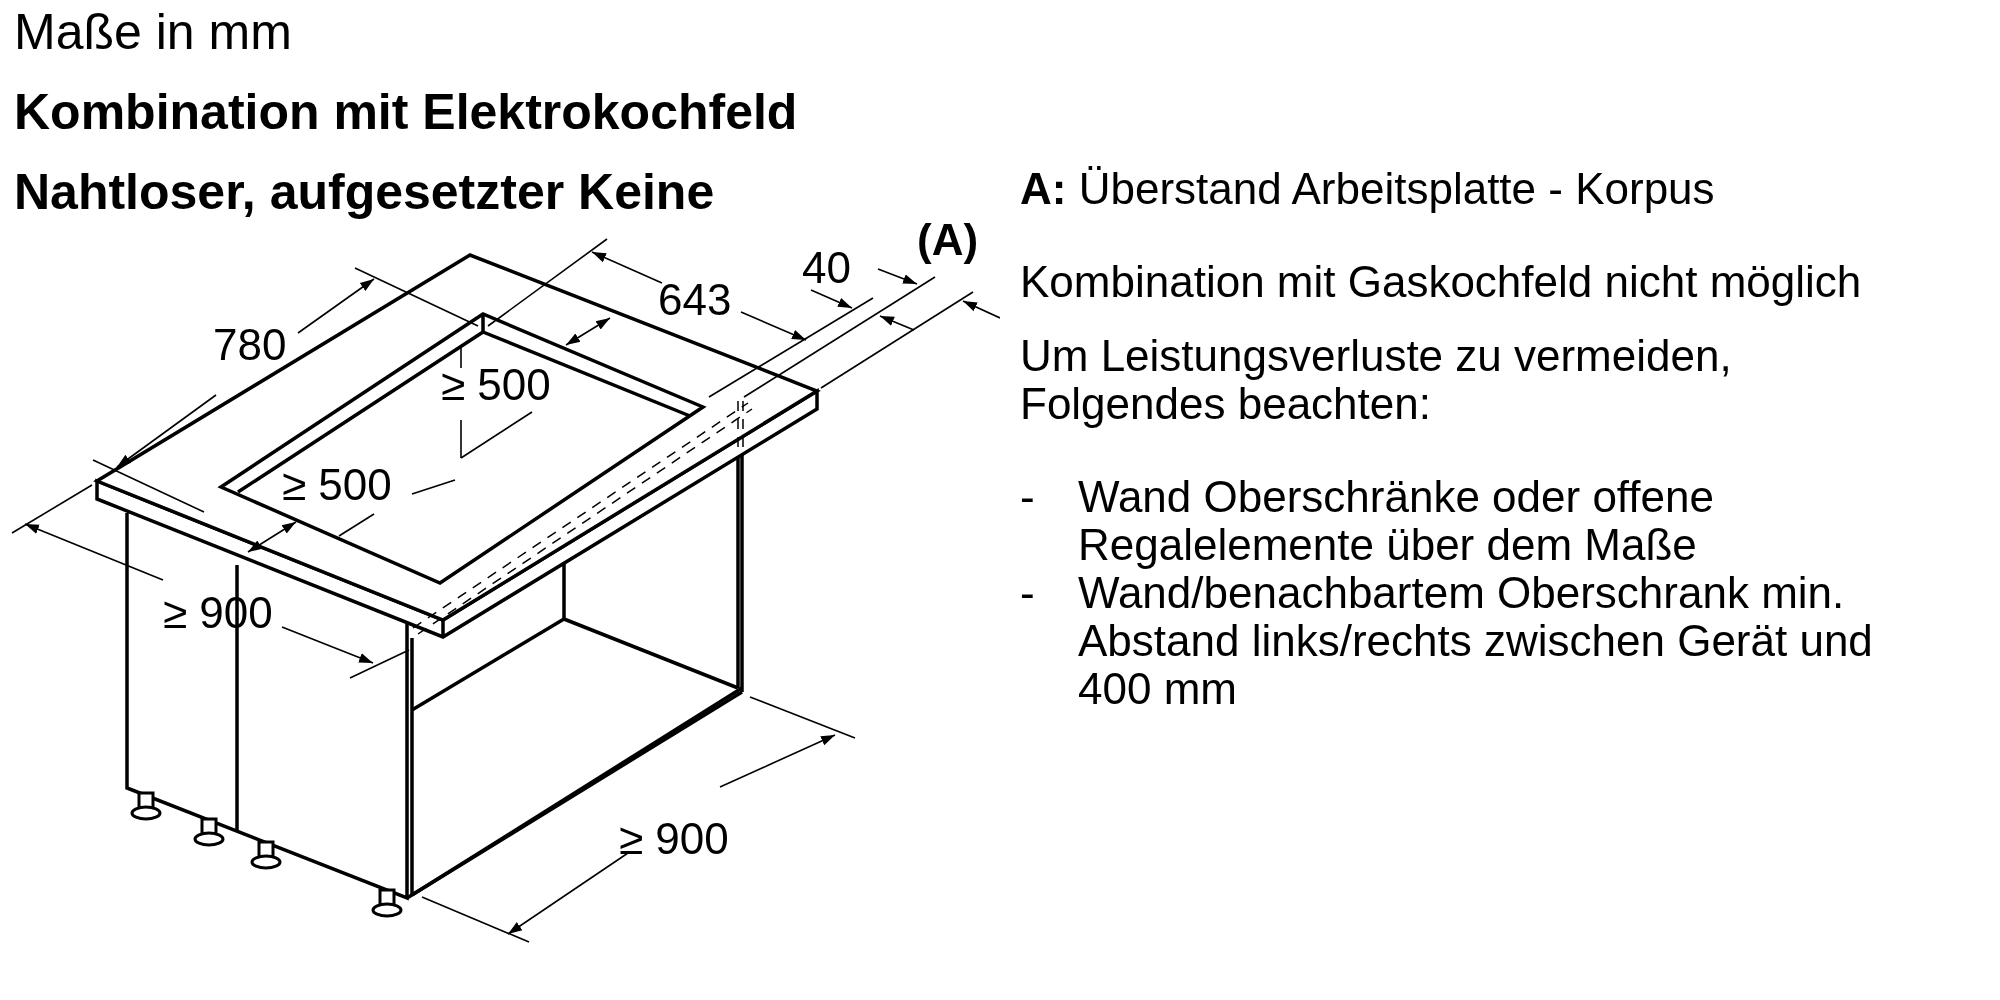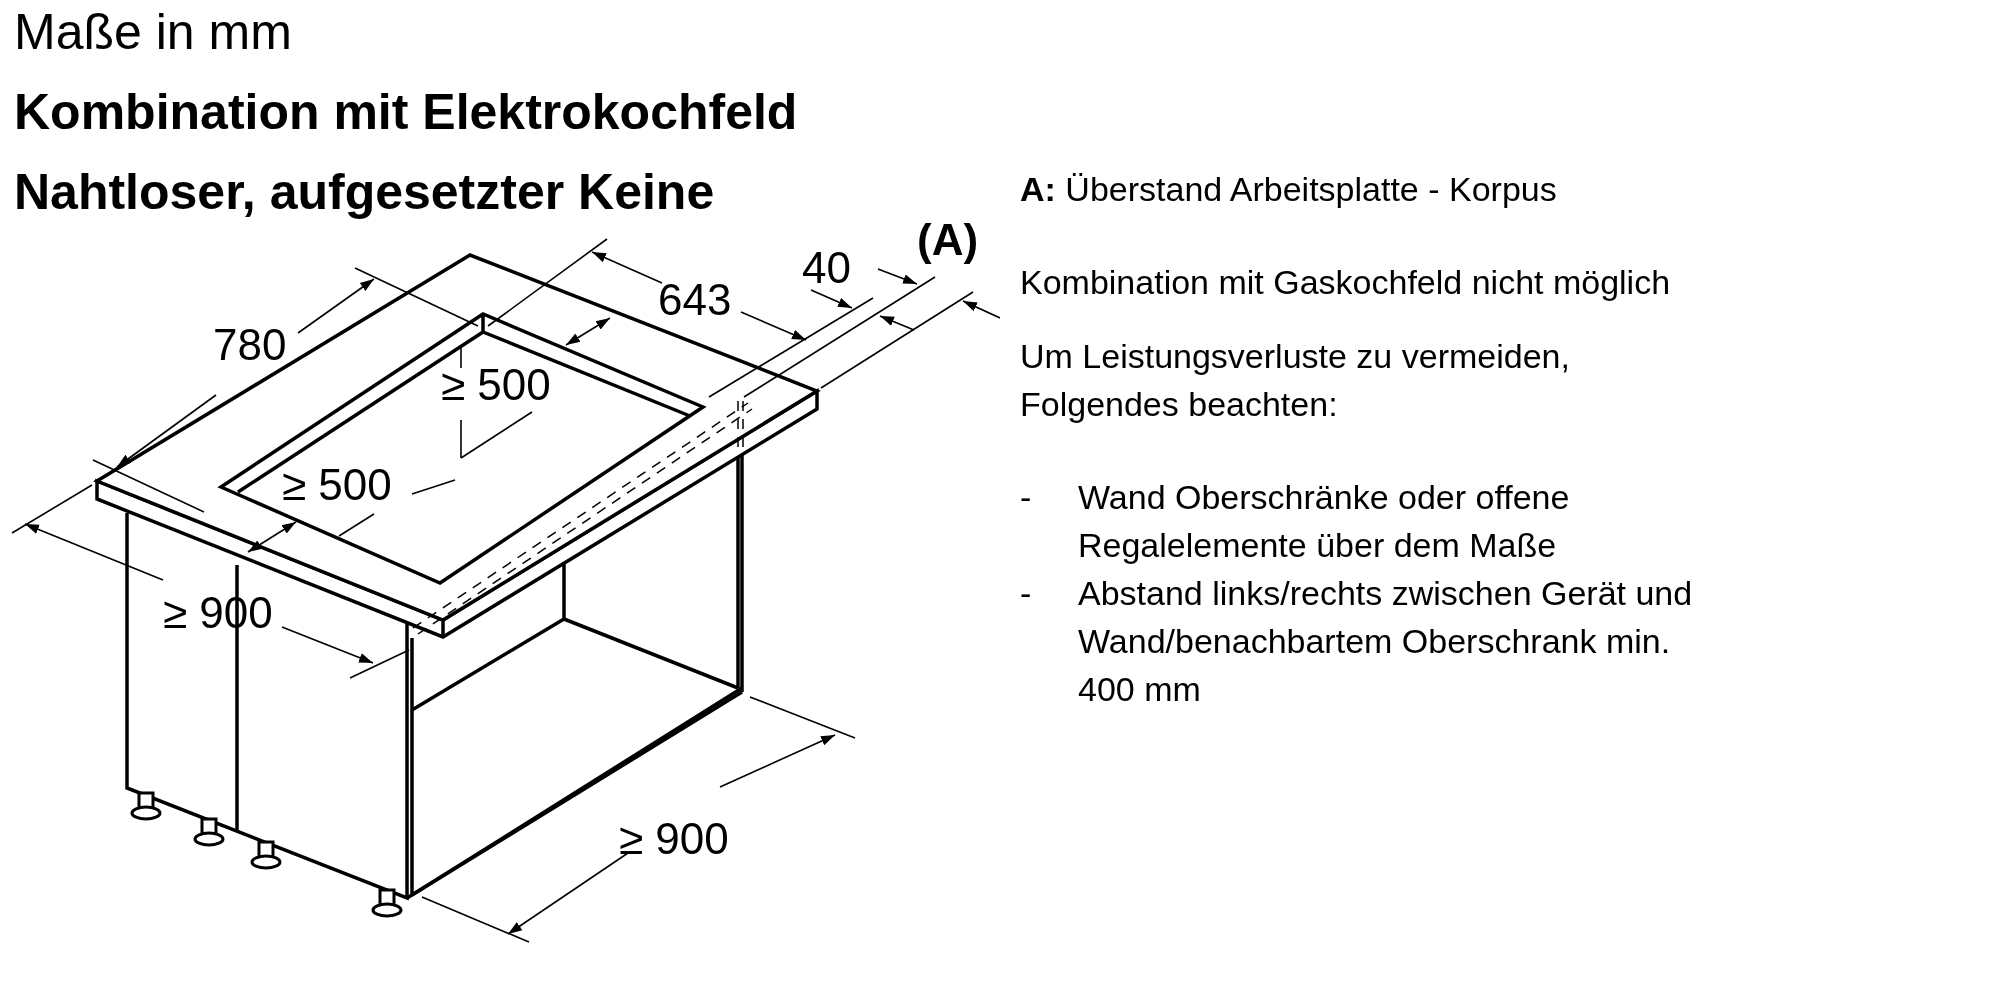"A: Überstand Arbeitsplatte - Korpus" .notes { font-size: 34px -> 44px }
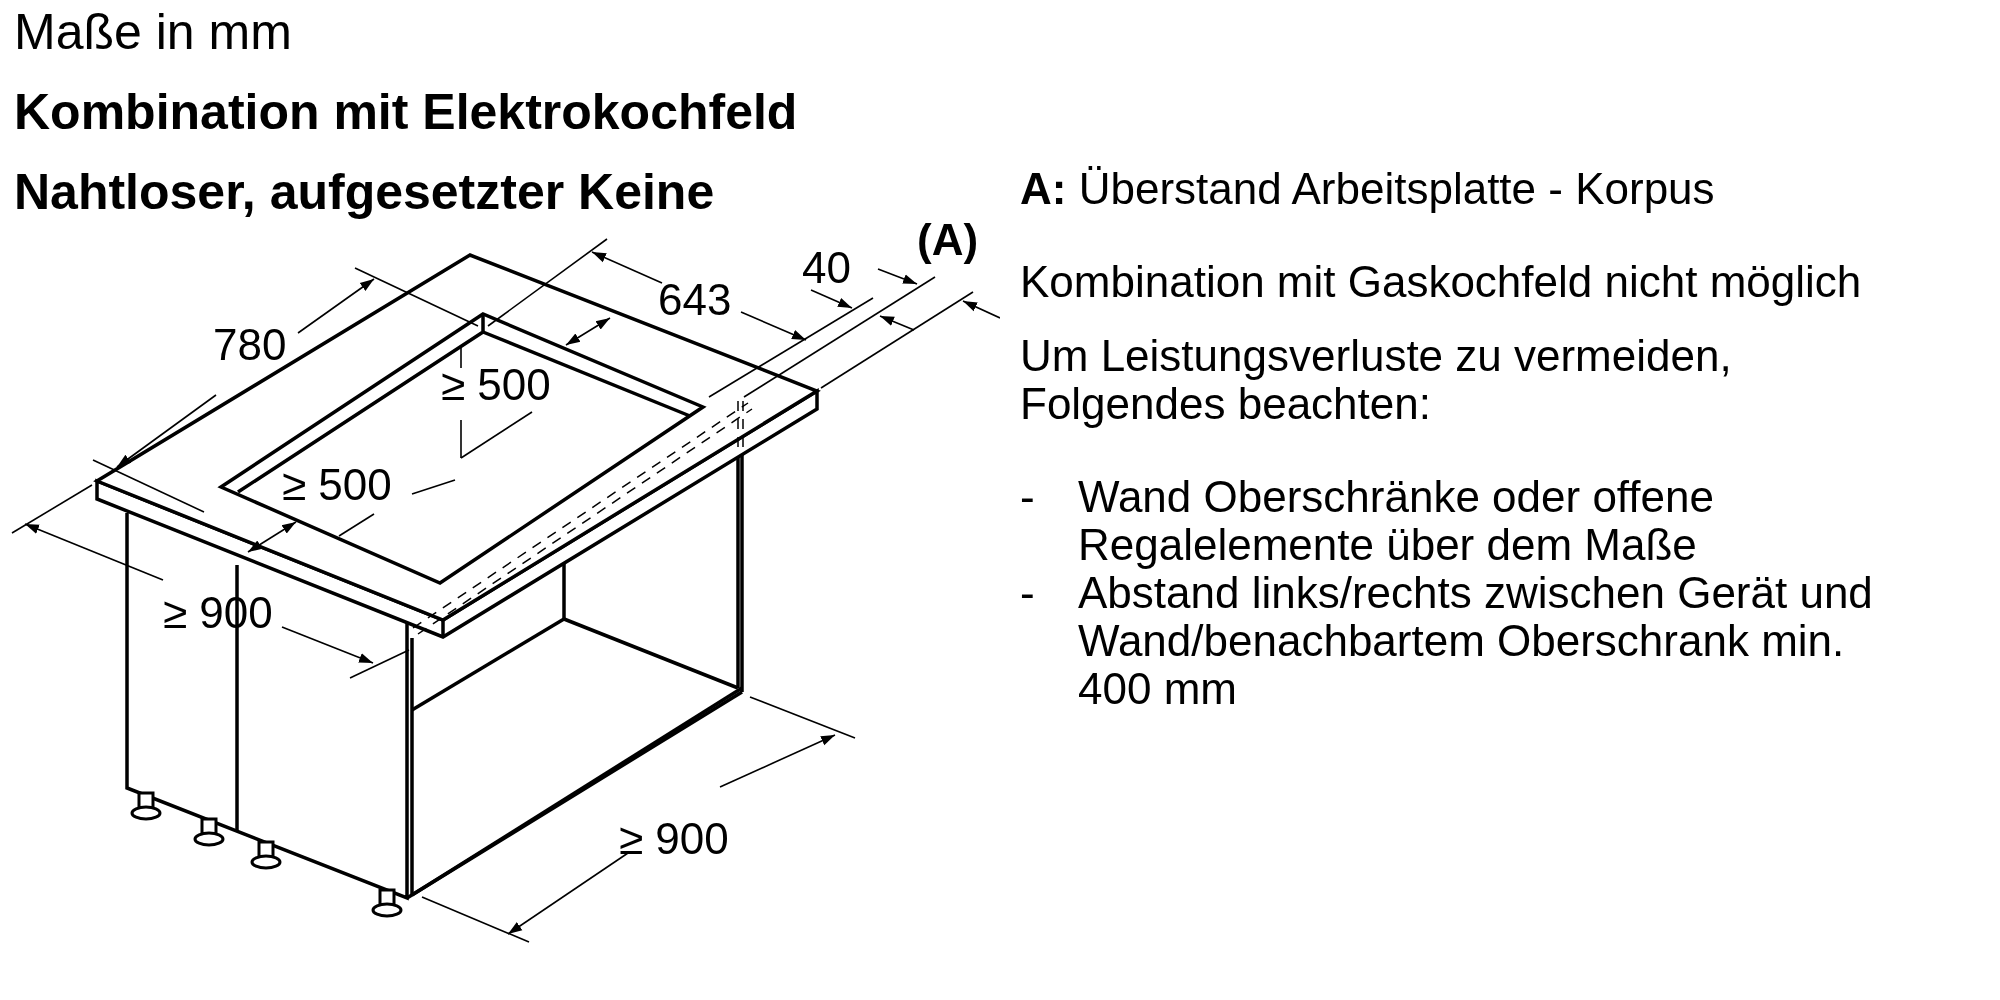"Abstand links/rechts zwischen Gerät und" div { order: before "Wand/benachbartem Oberschrank min." -> after "Wand/benachbartem Oberschrank min." }
